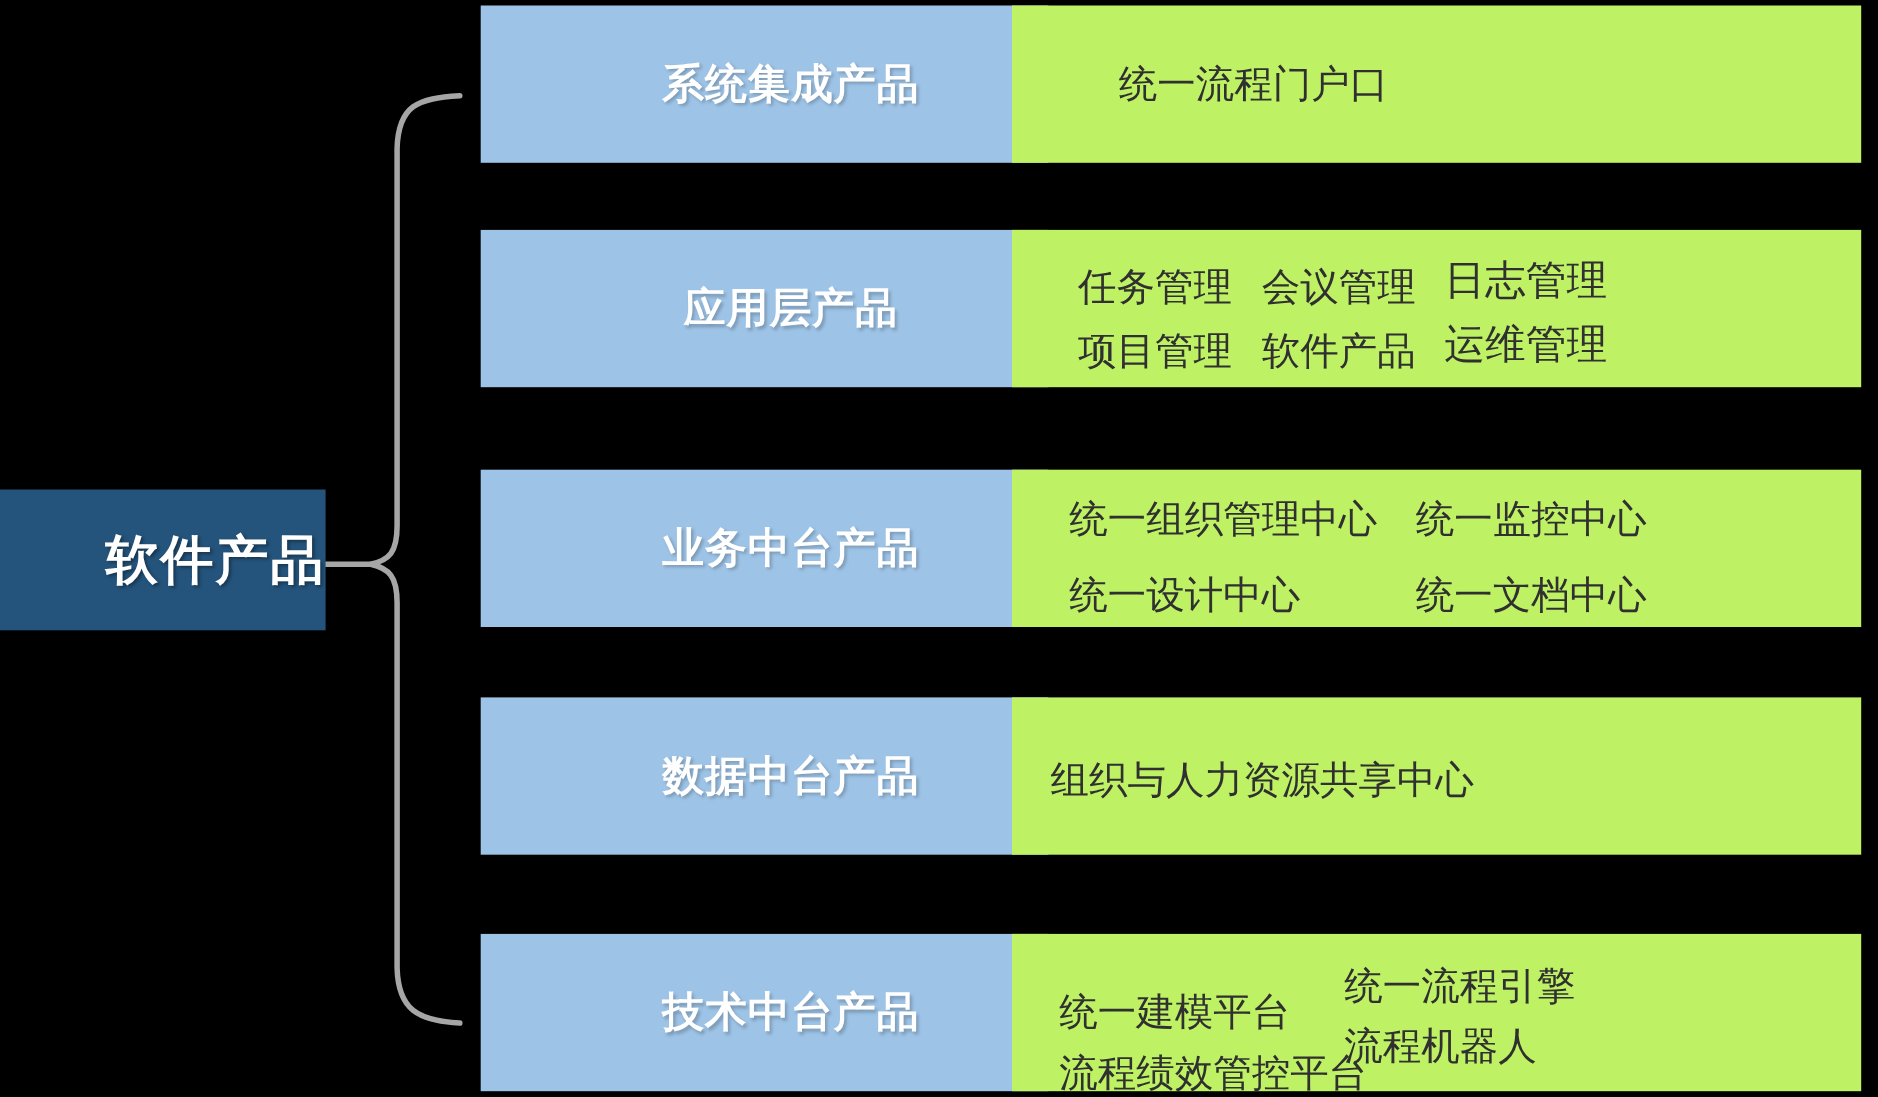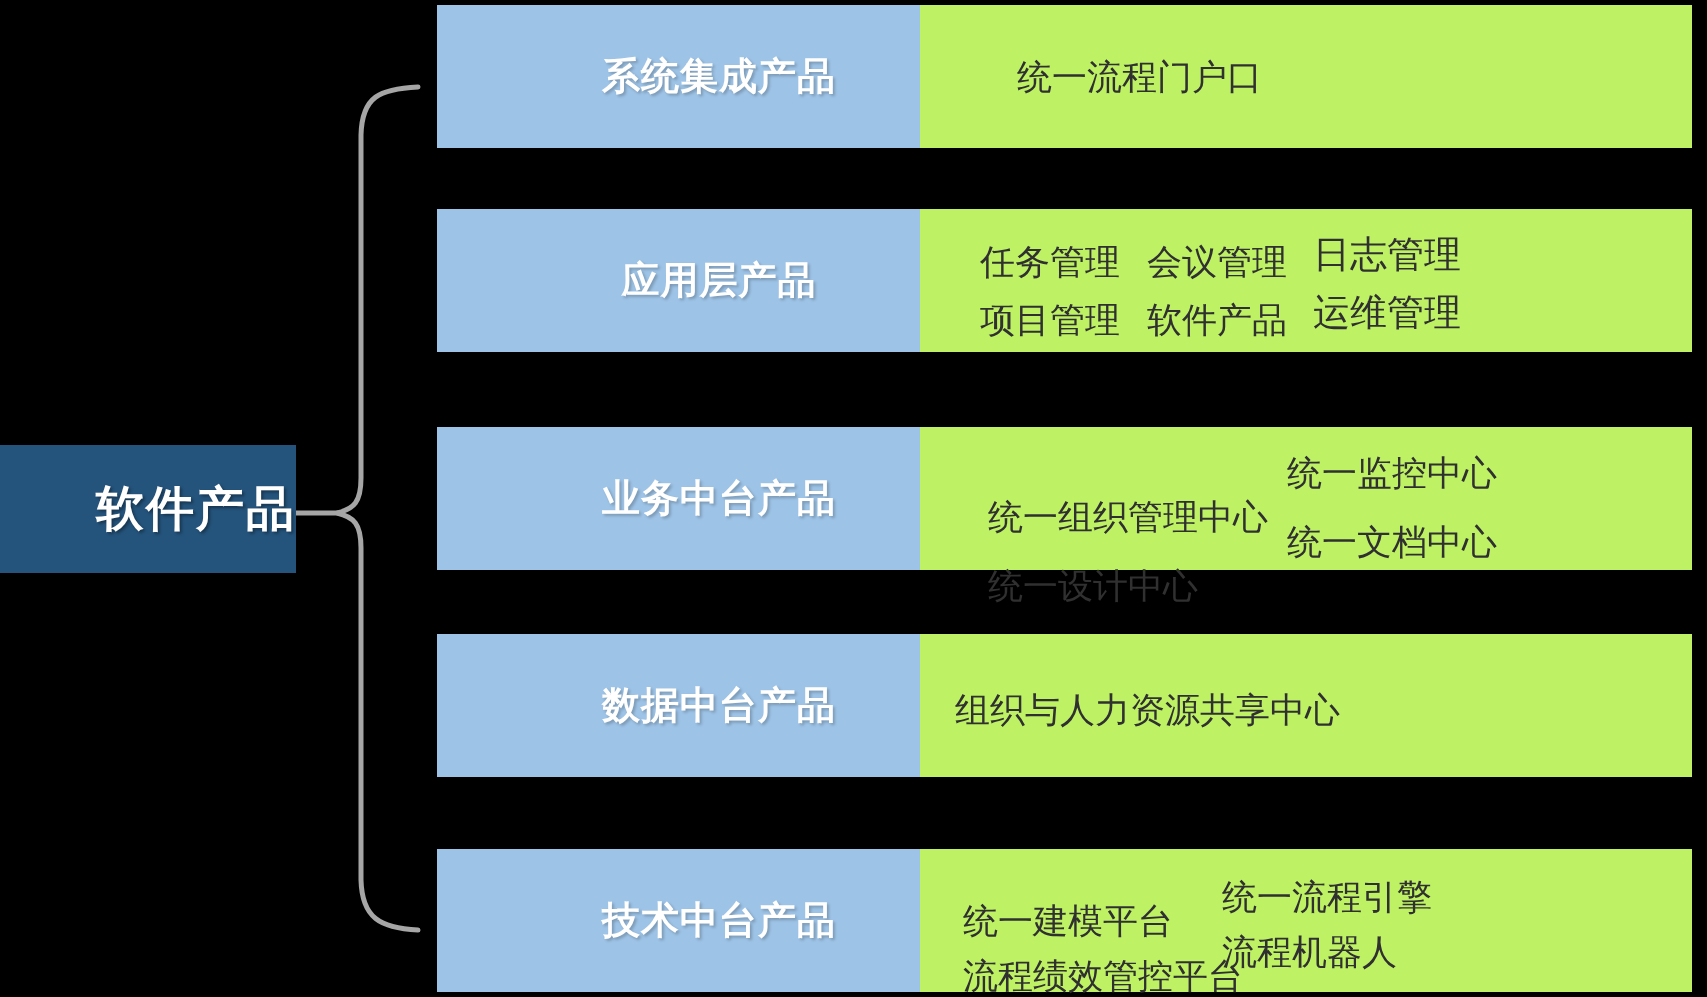"统一组织管理中心" .r3 .c1 { left: 68px -> 52px; margin-top: 44px -> none }
